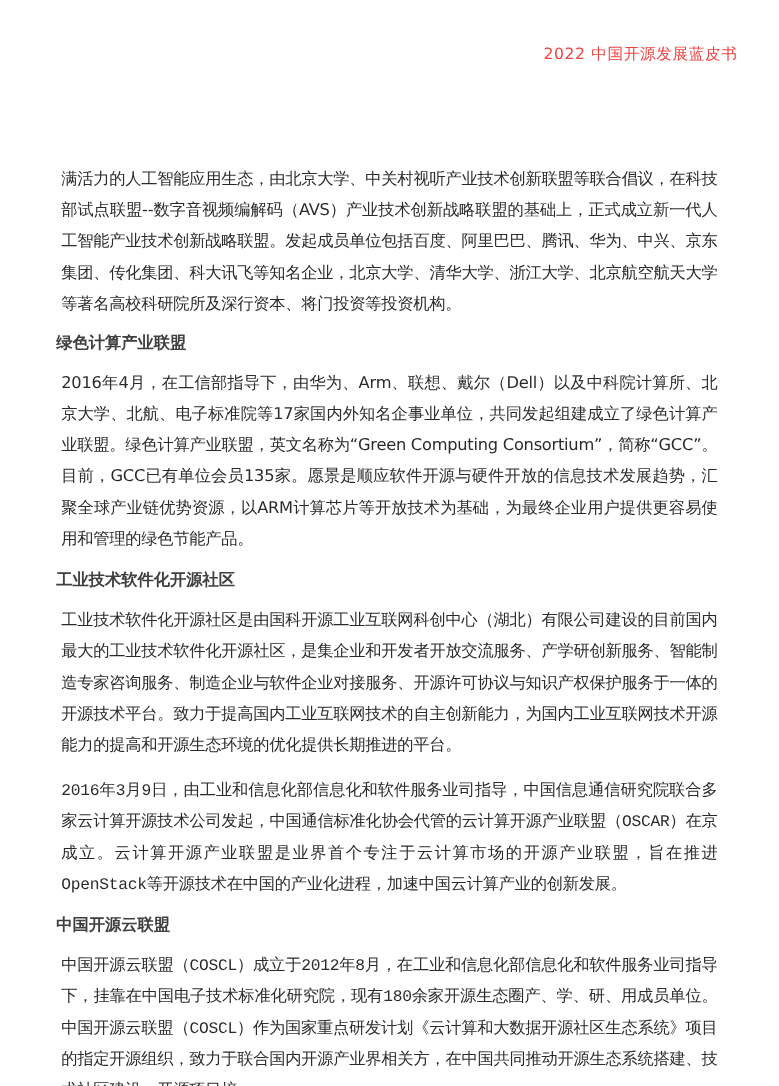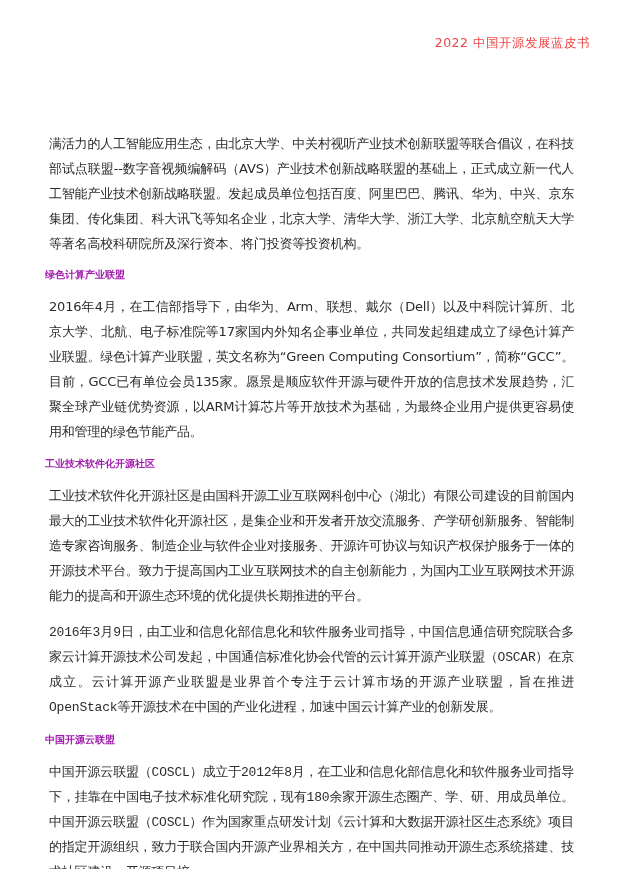"绿色计算产业联盟" .heading { color: #a21caf -> #404040; font-size: 10px -> 13px }
